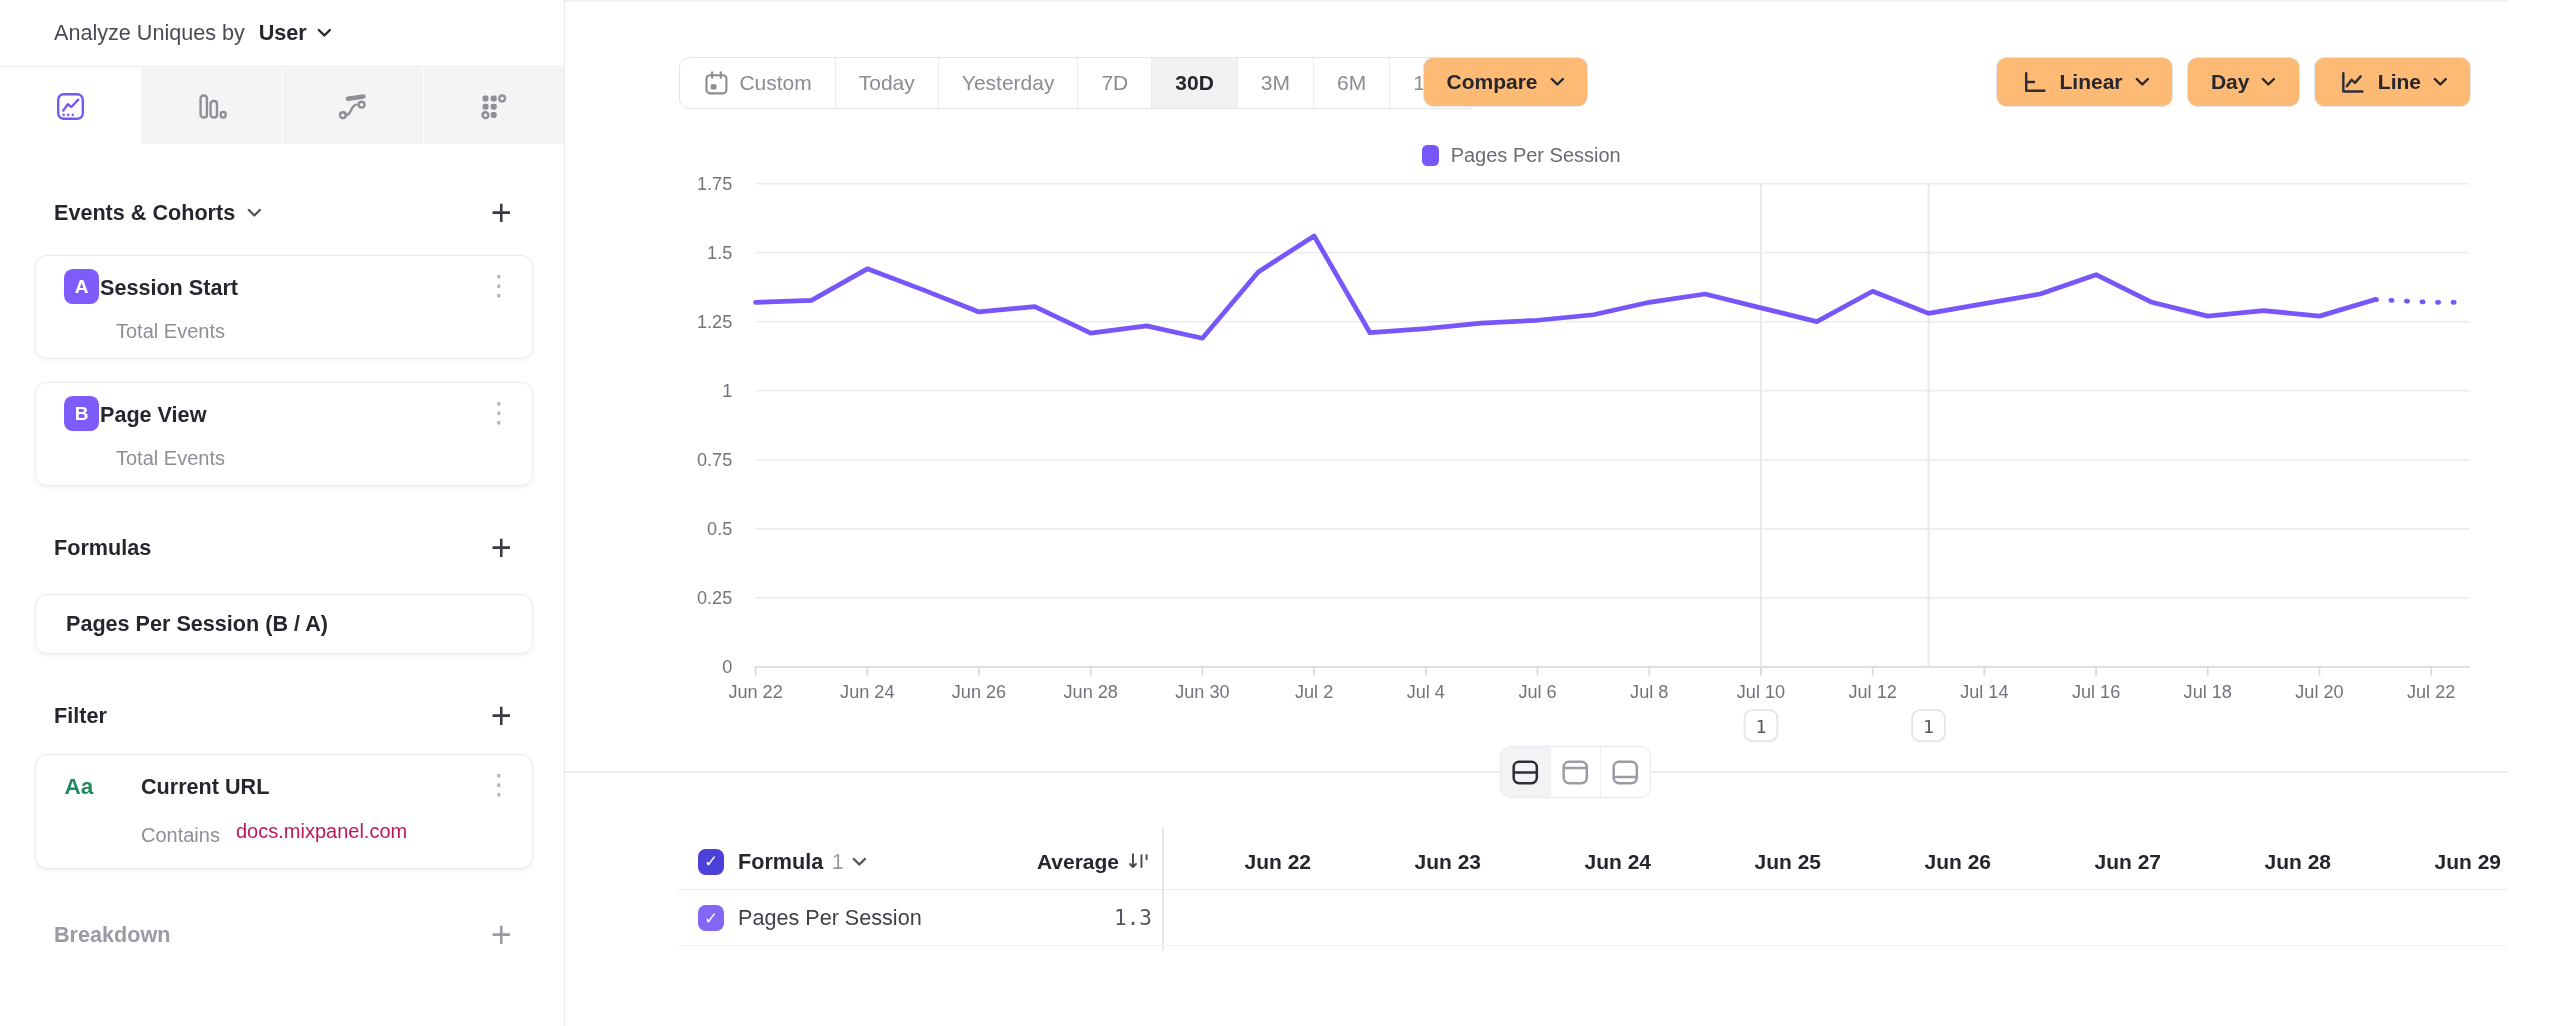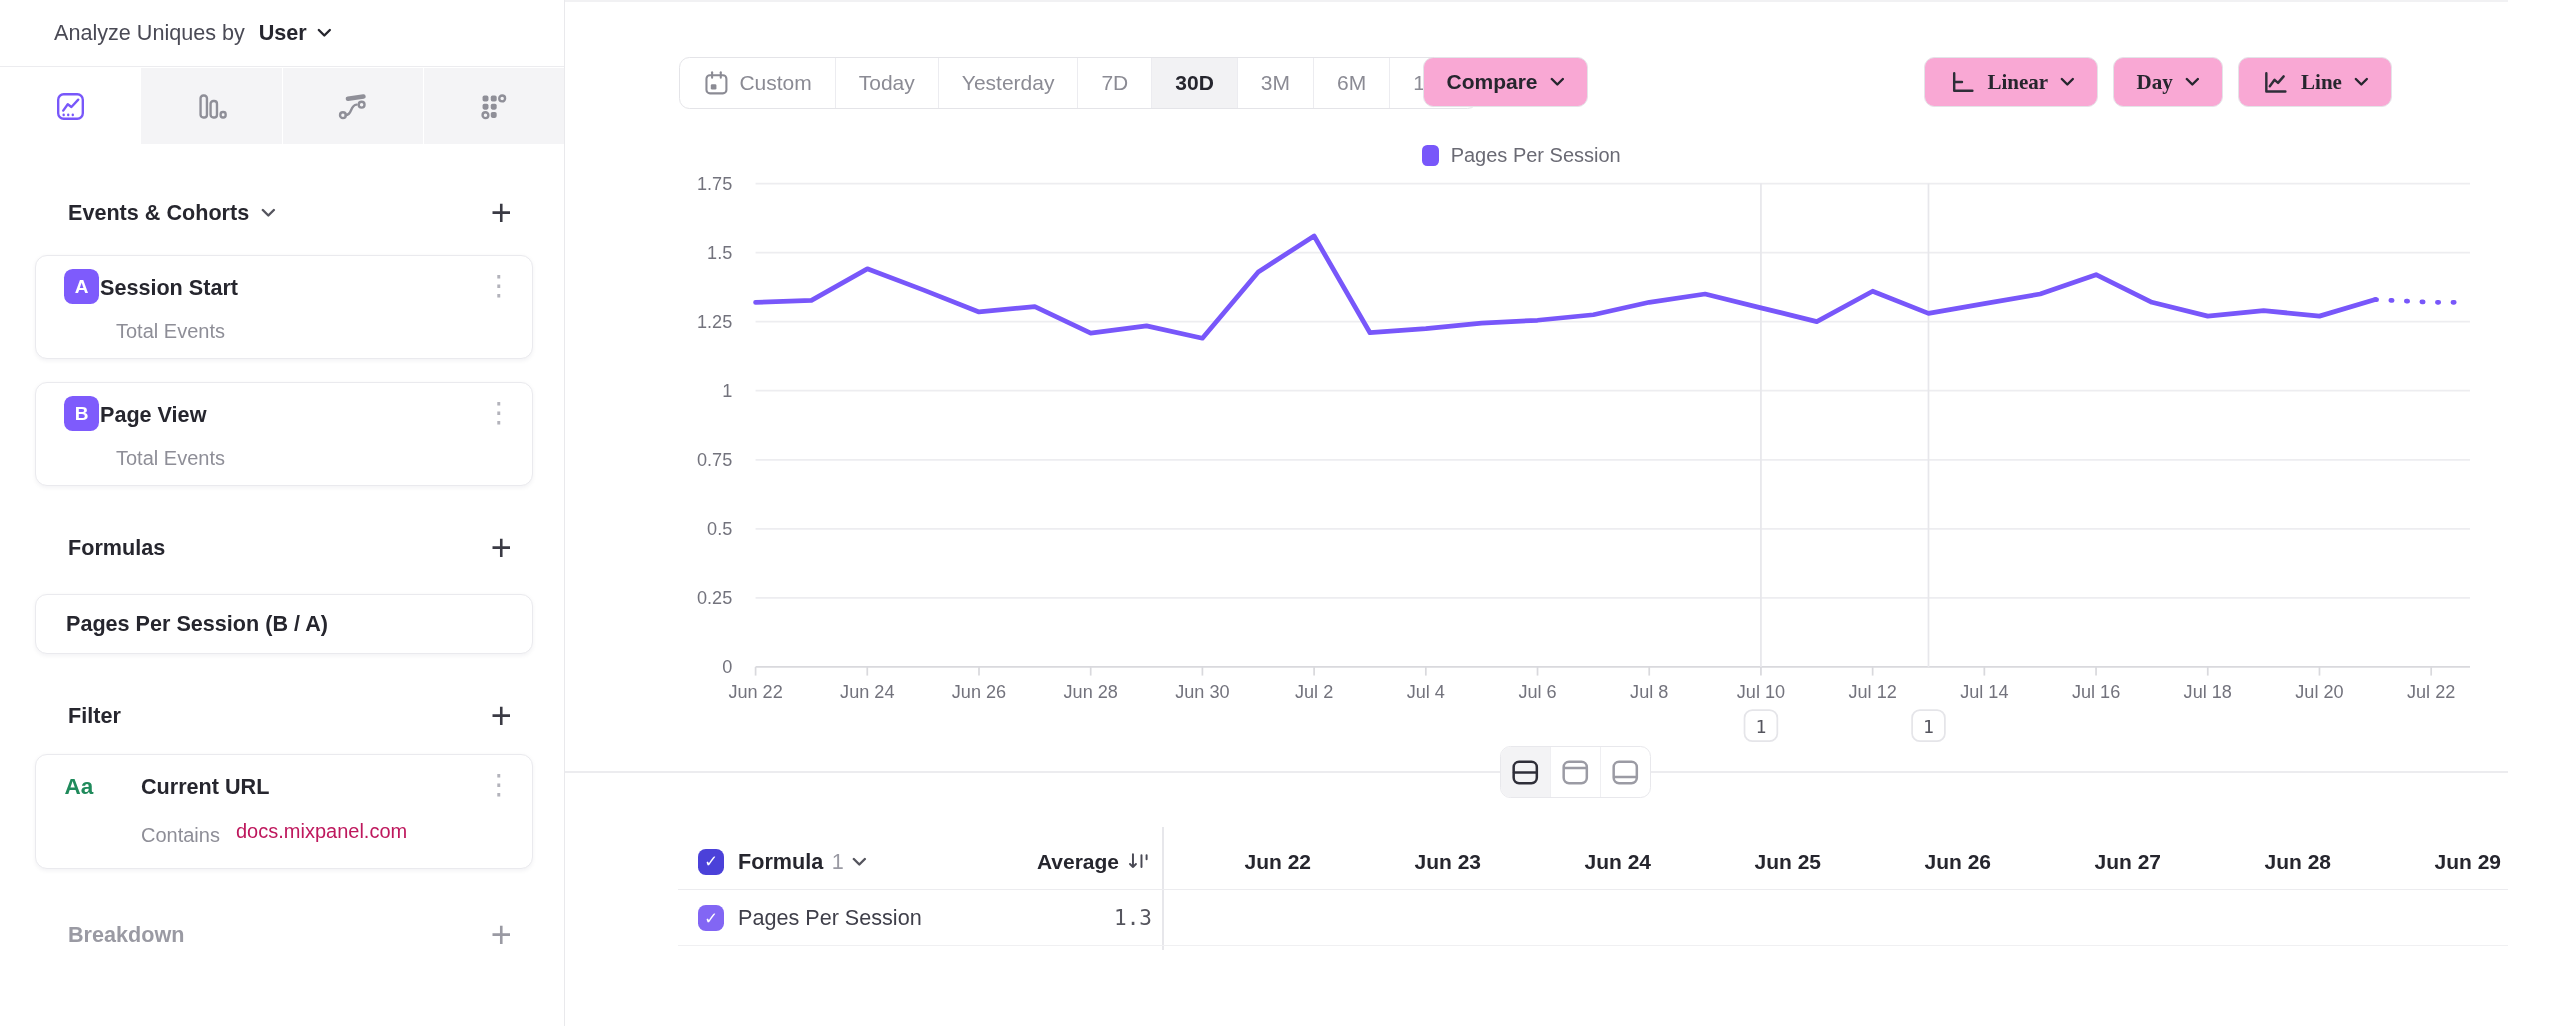"Compare" .btn { background: #f9a8d4 -> #fdba74 }
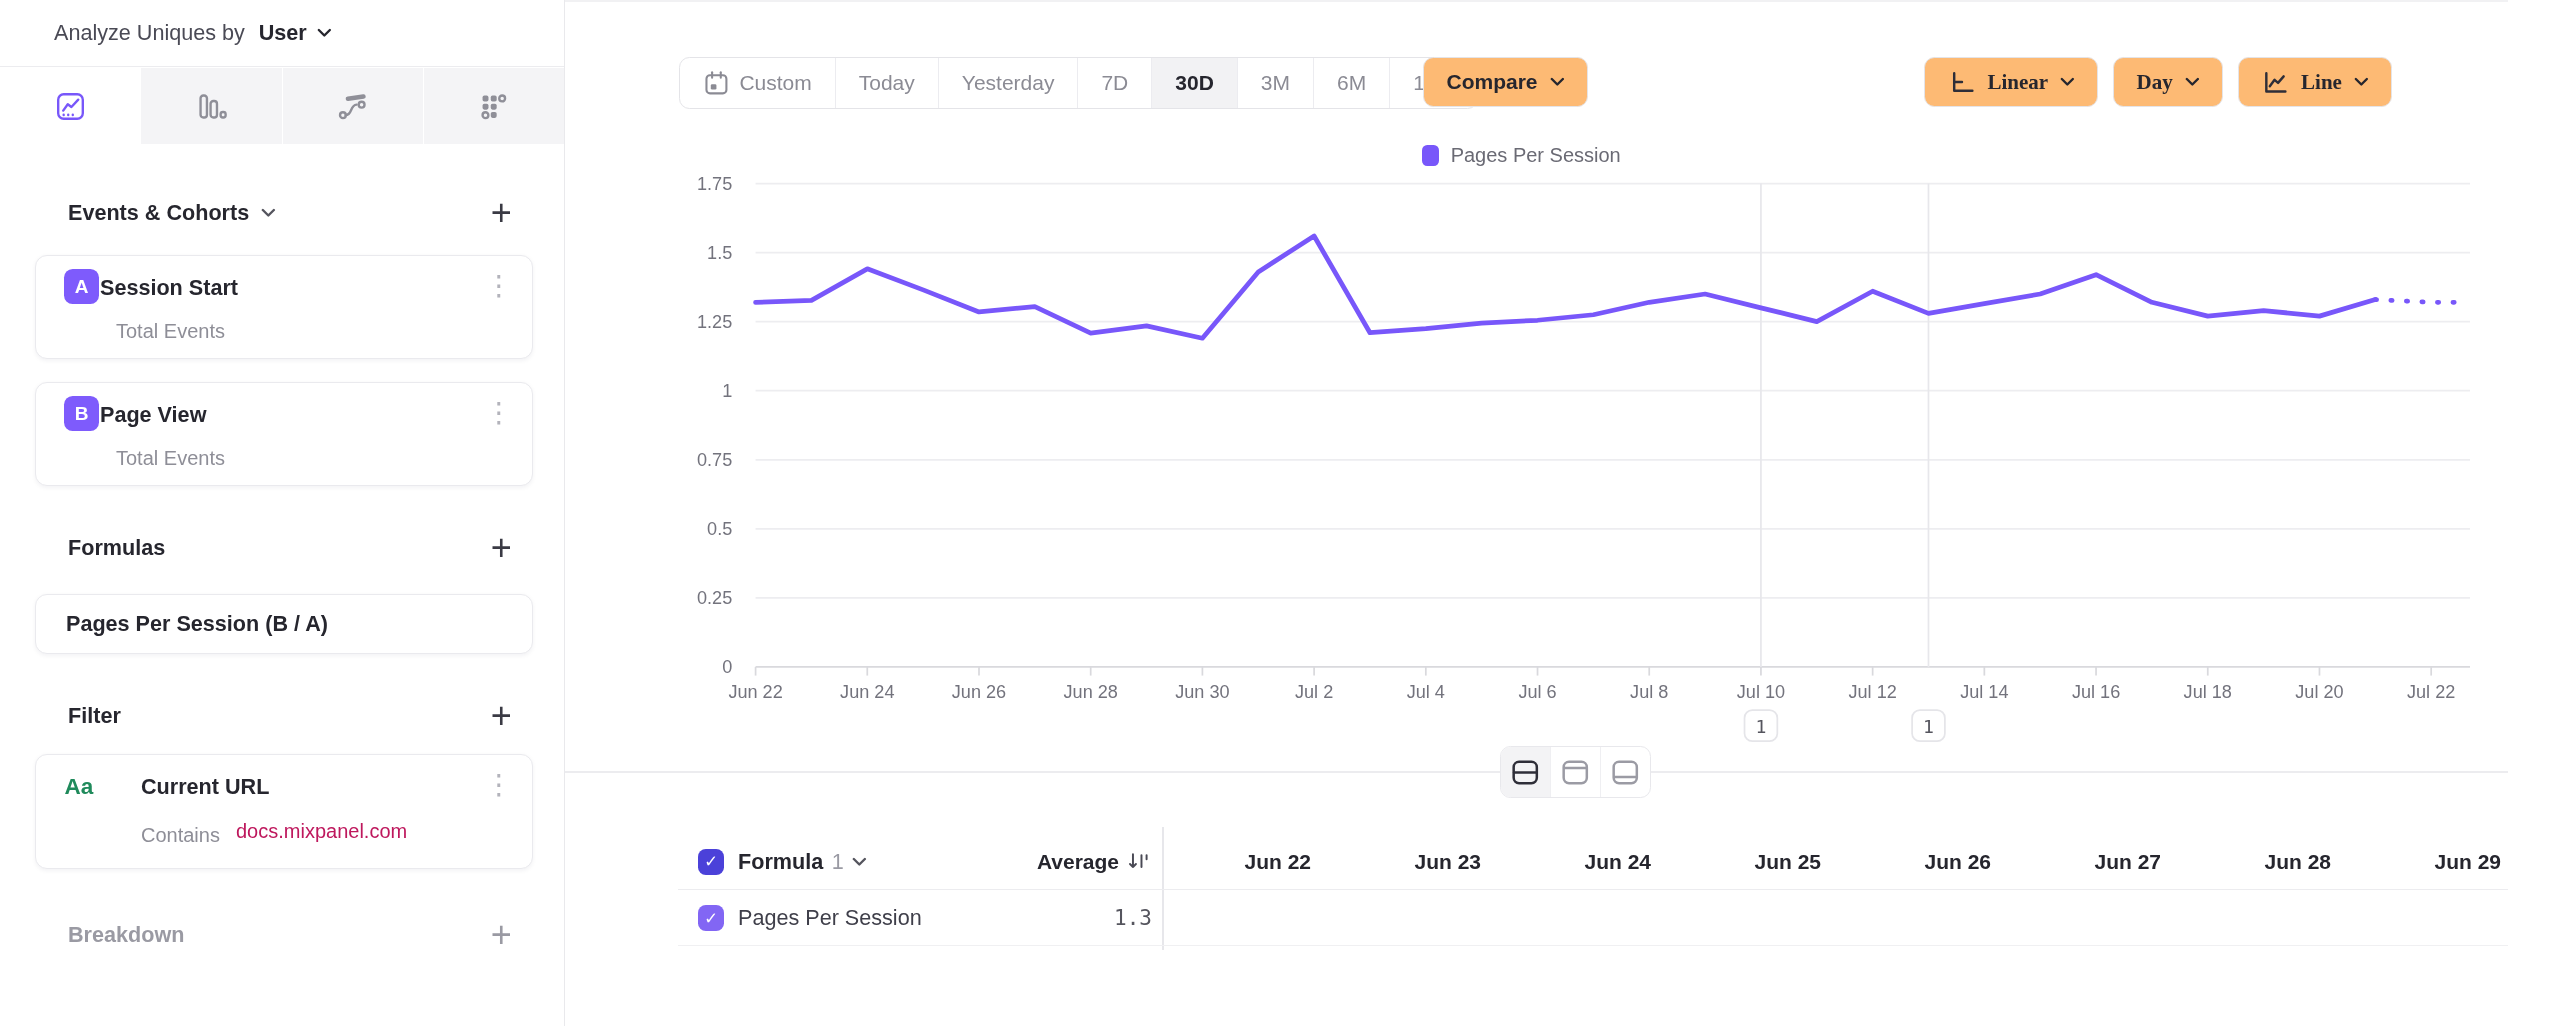"Linear" #toolbar-right { font-family: Liberation Serif, serif -> none; left: 1924px -> 1996px }
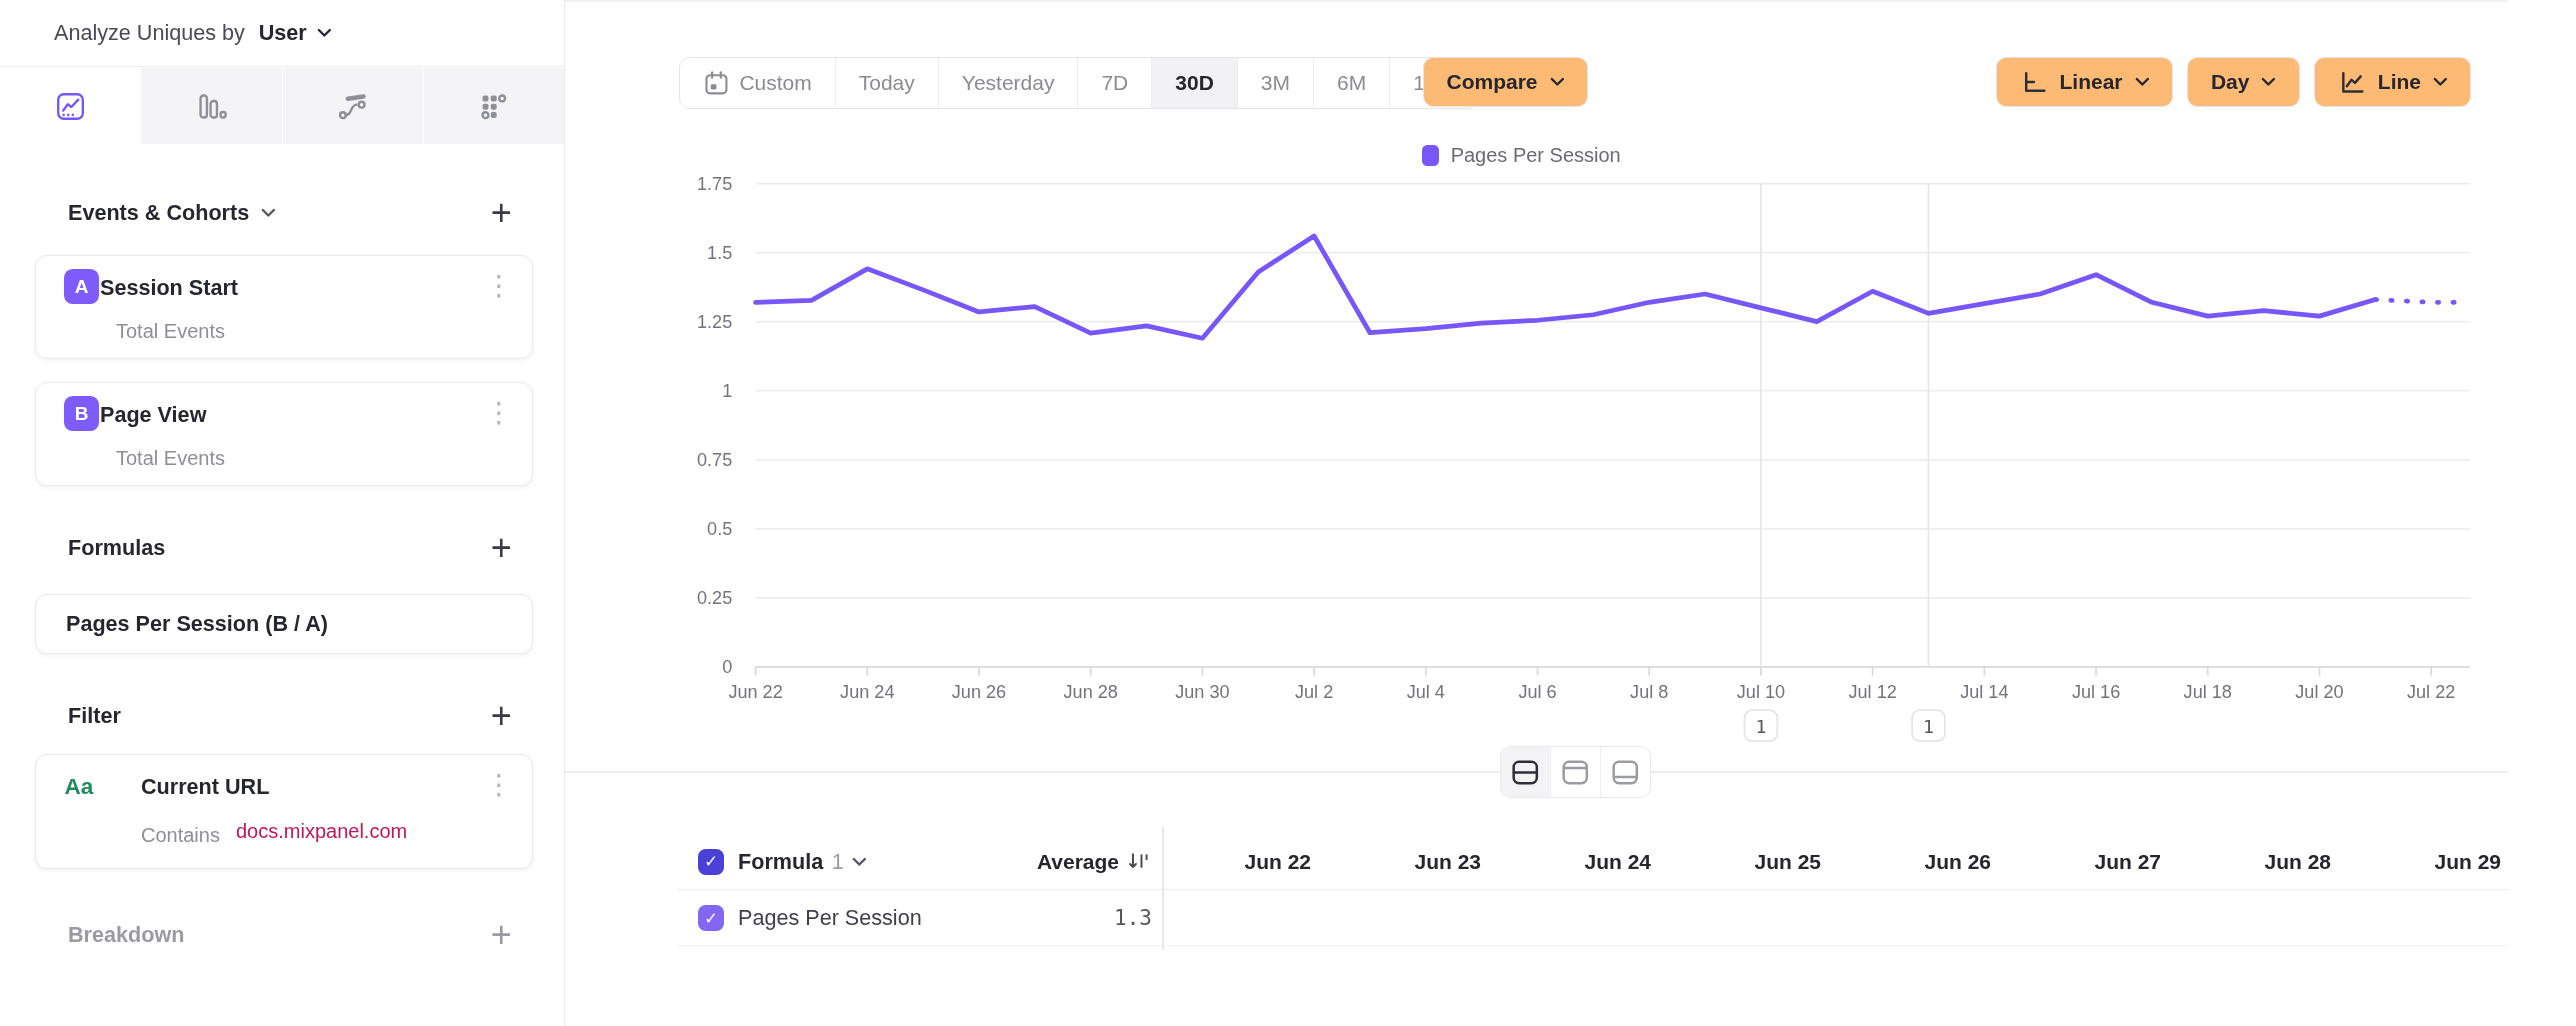"Events & Cohorts" .sec-title { margin-left: 14px -> none }
